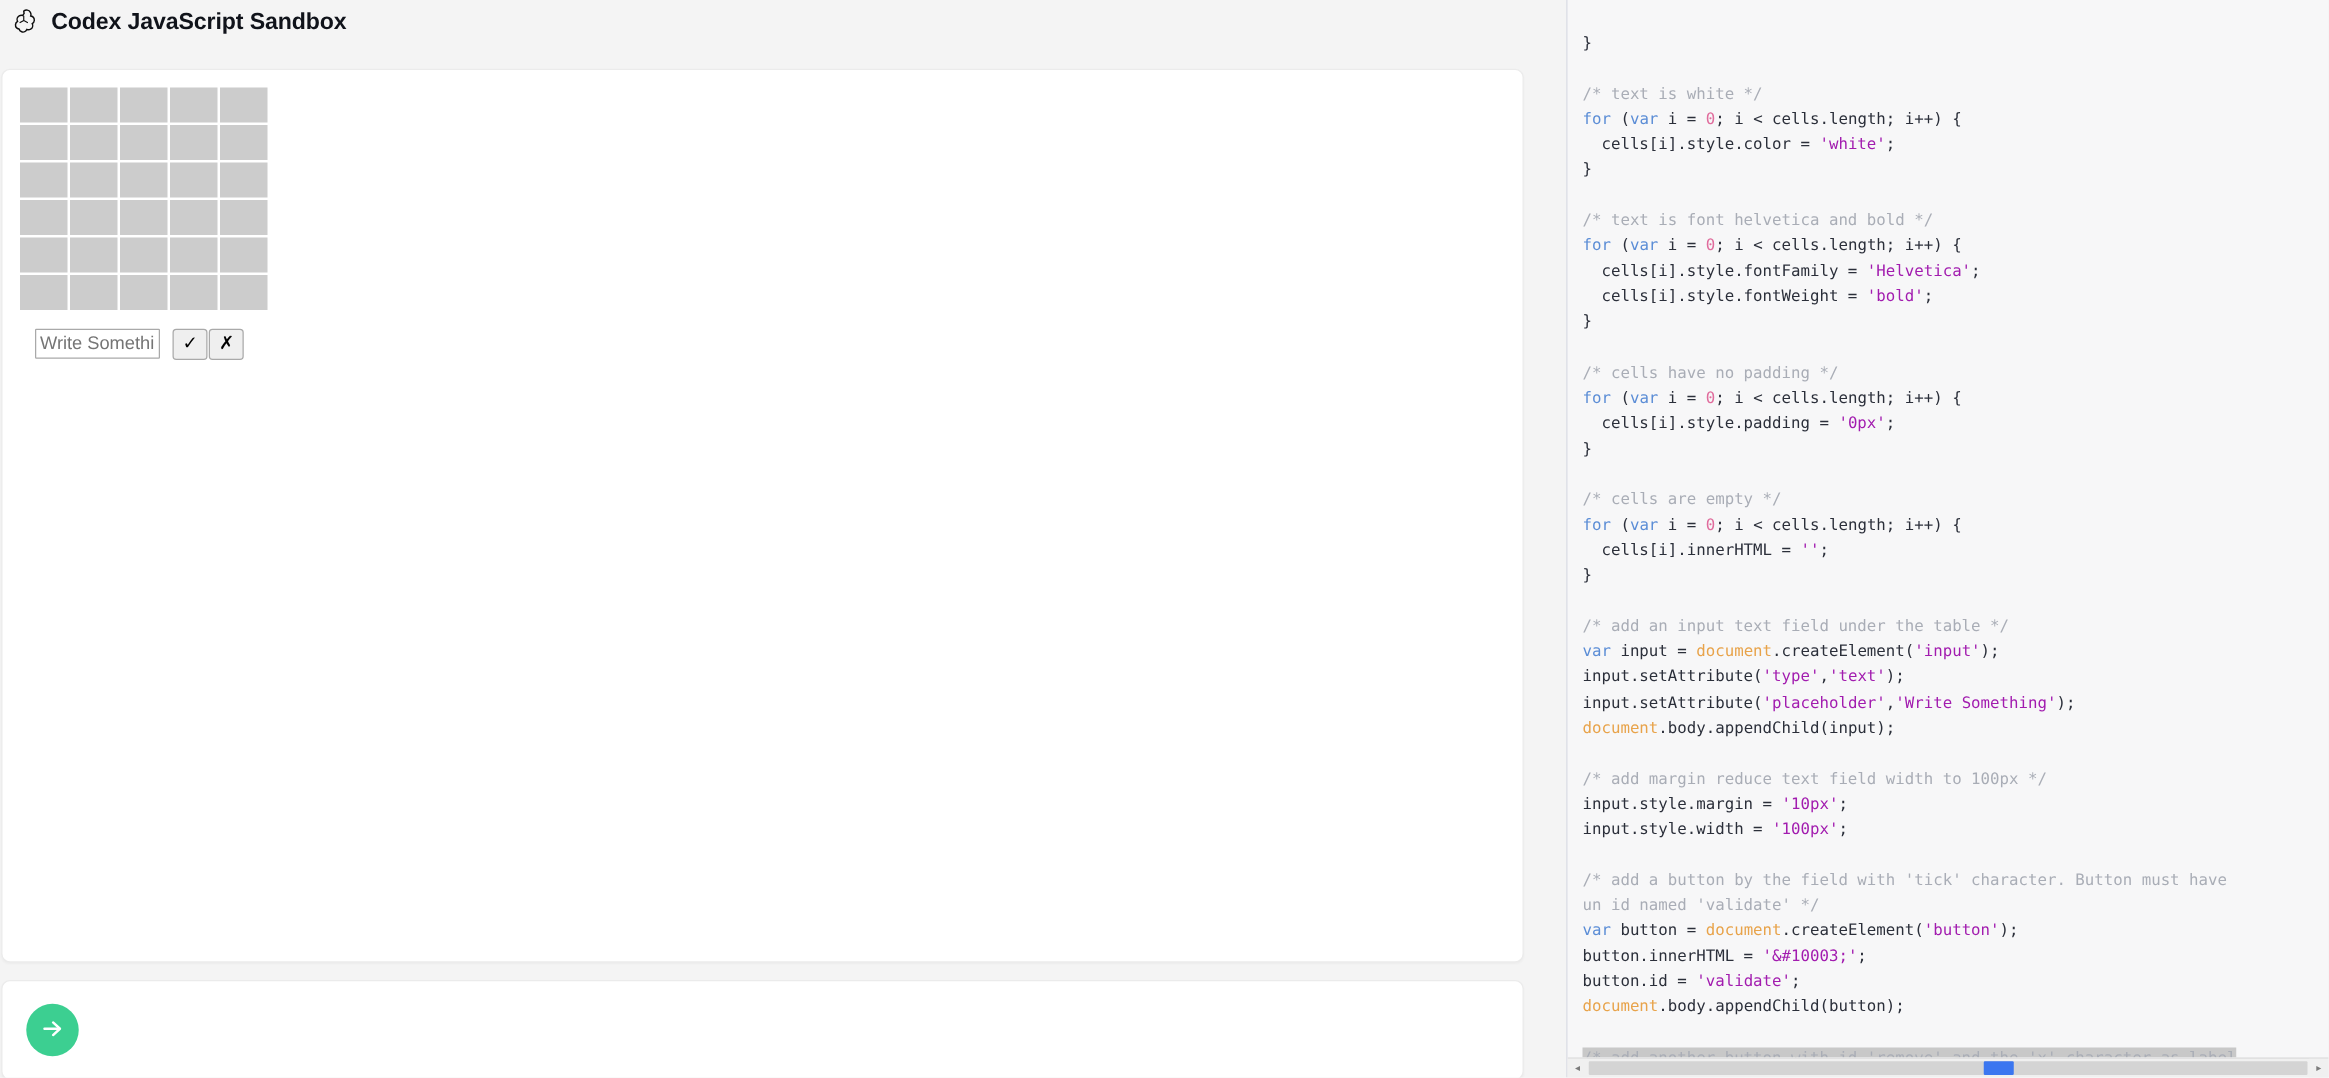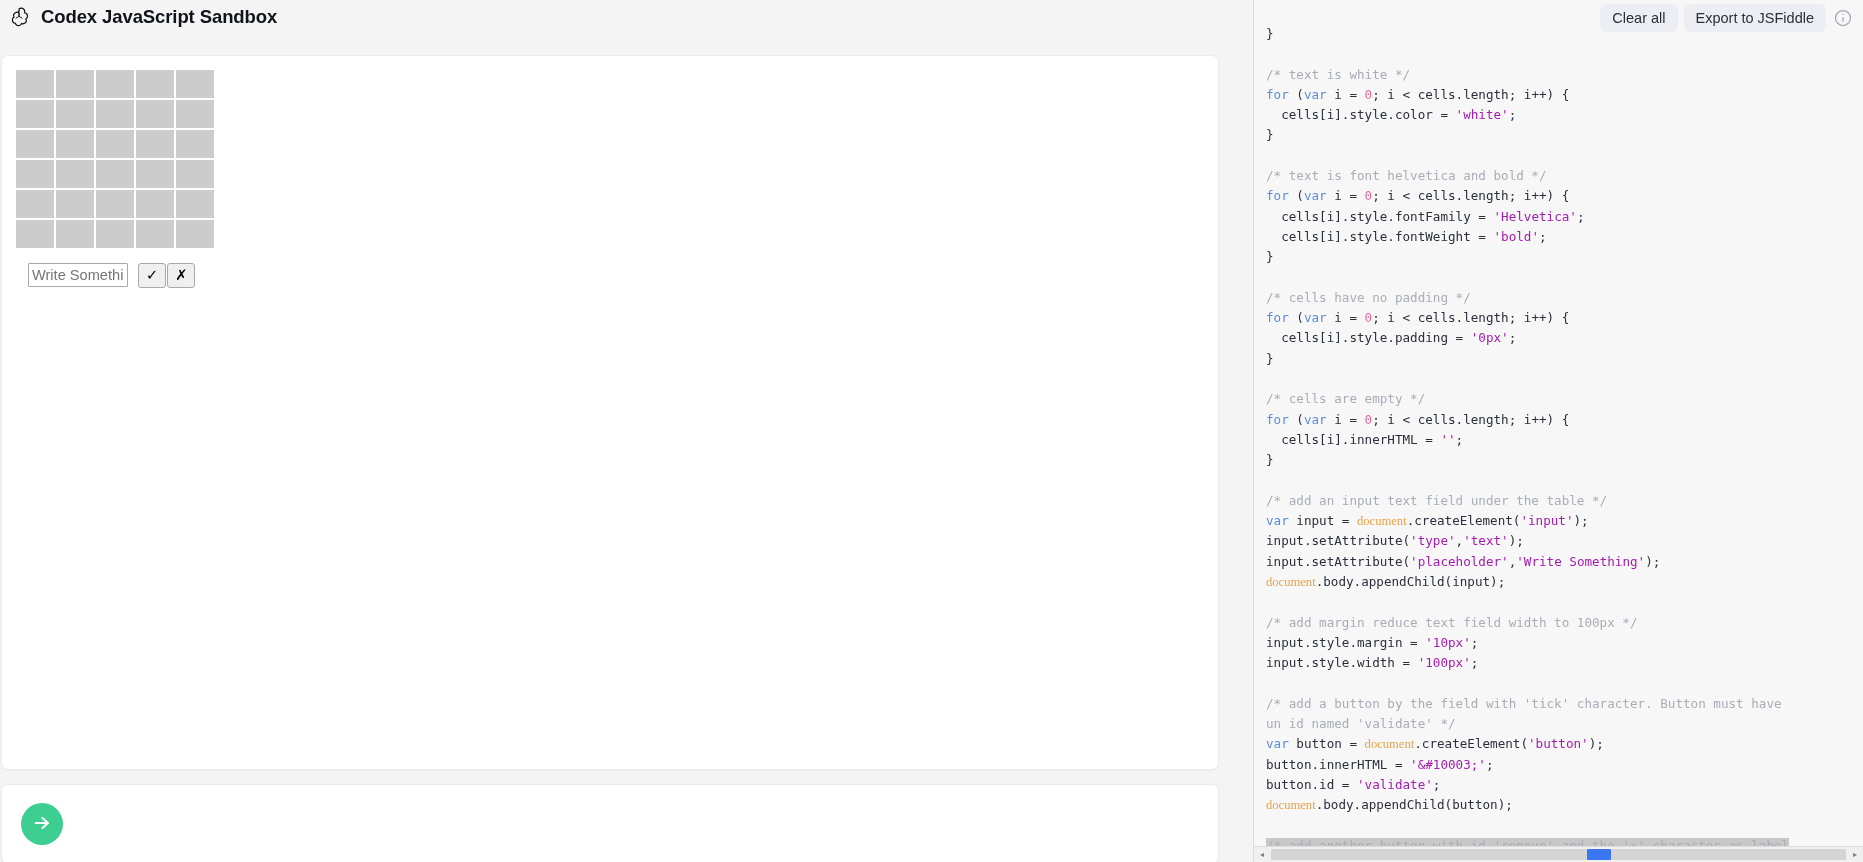"Clear all" div.code-toolbar { html: <div> <button>Clear all</button> <button>Export to JSFiddle</button> <span> <svg> <circle></circle> <line></line> <circle></circle> </svg> </span> </div> -> none }
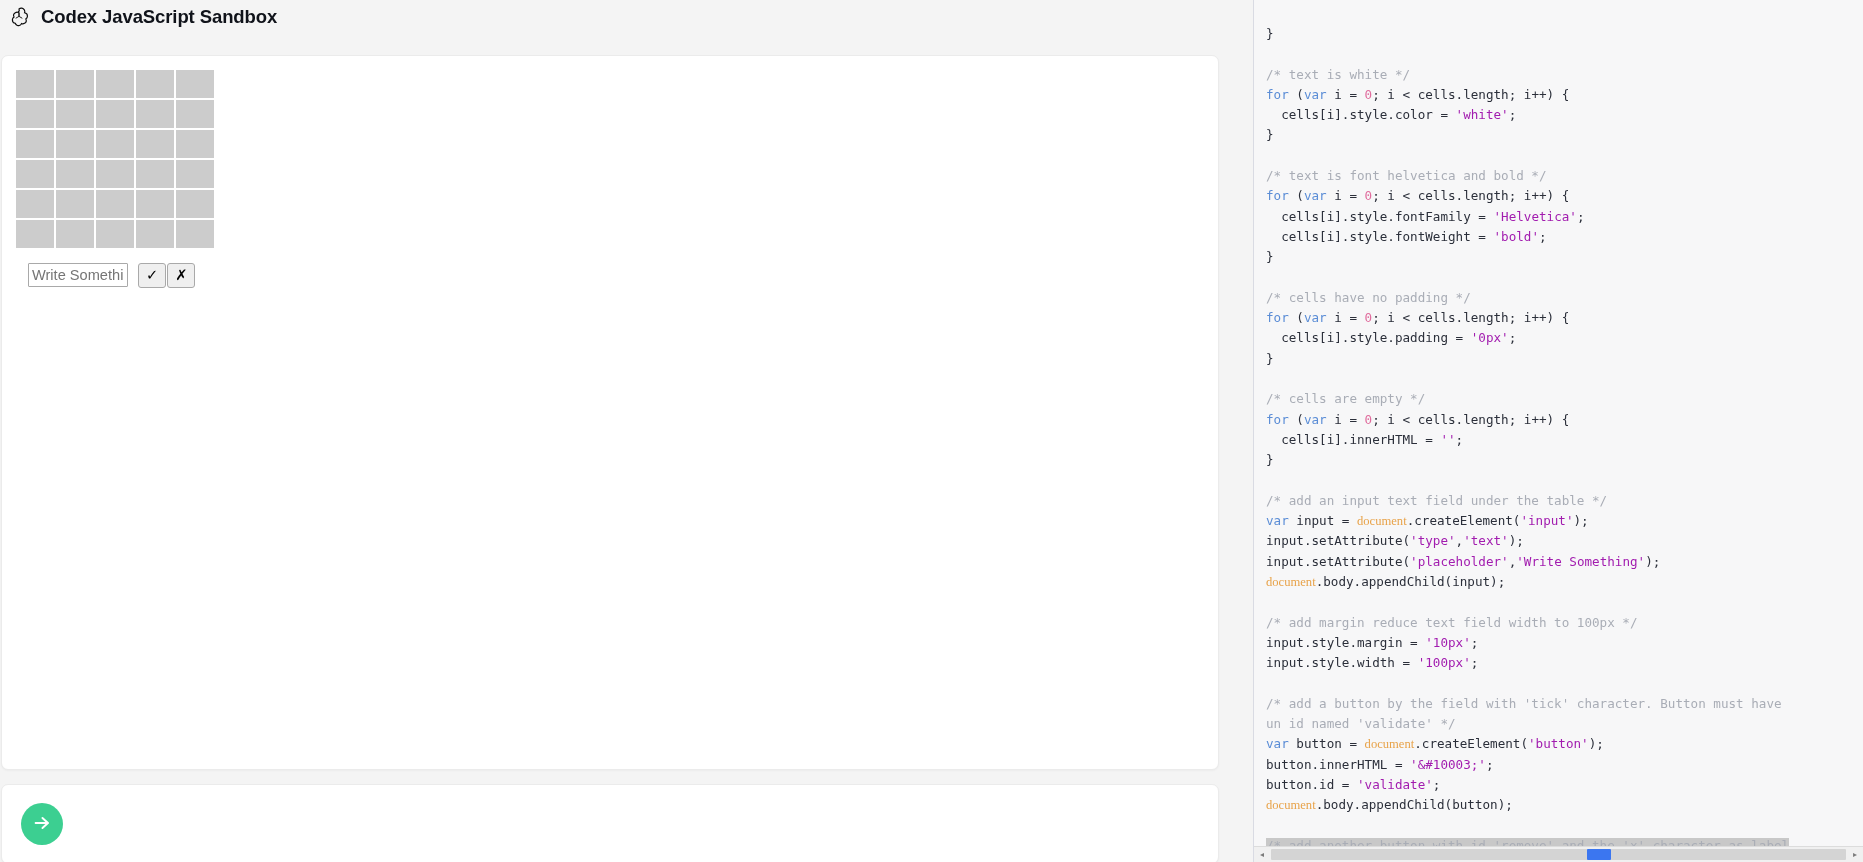"document" pre.code .glob { font-family: Liberation Serif, serif -> none }
